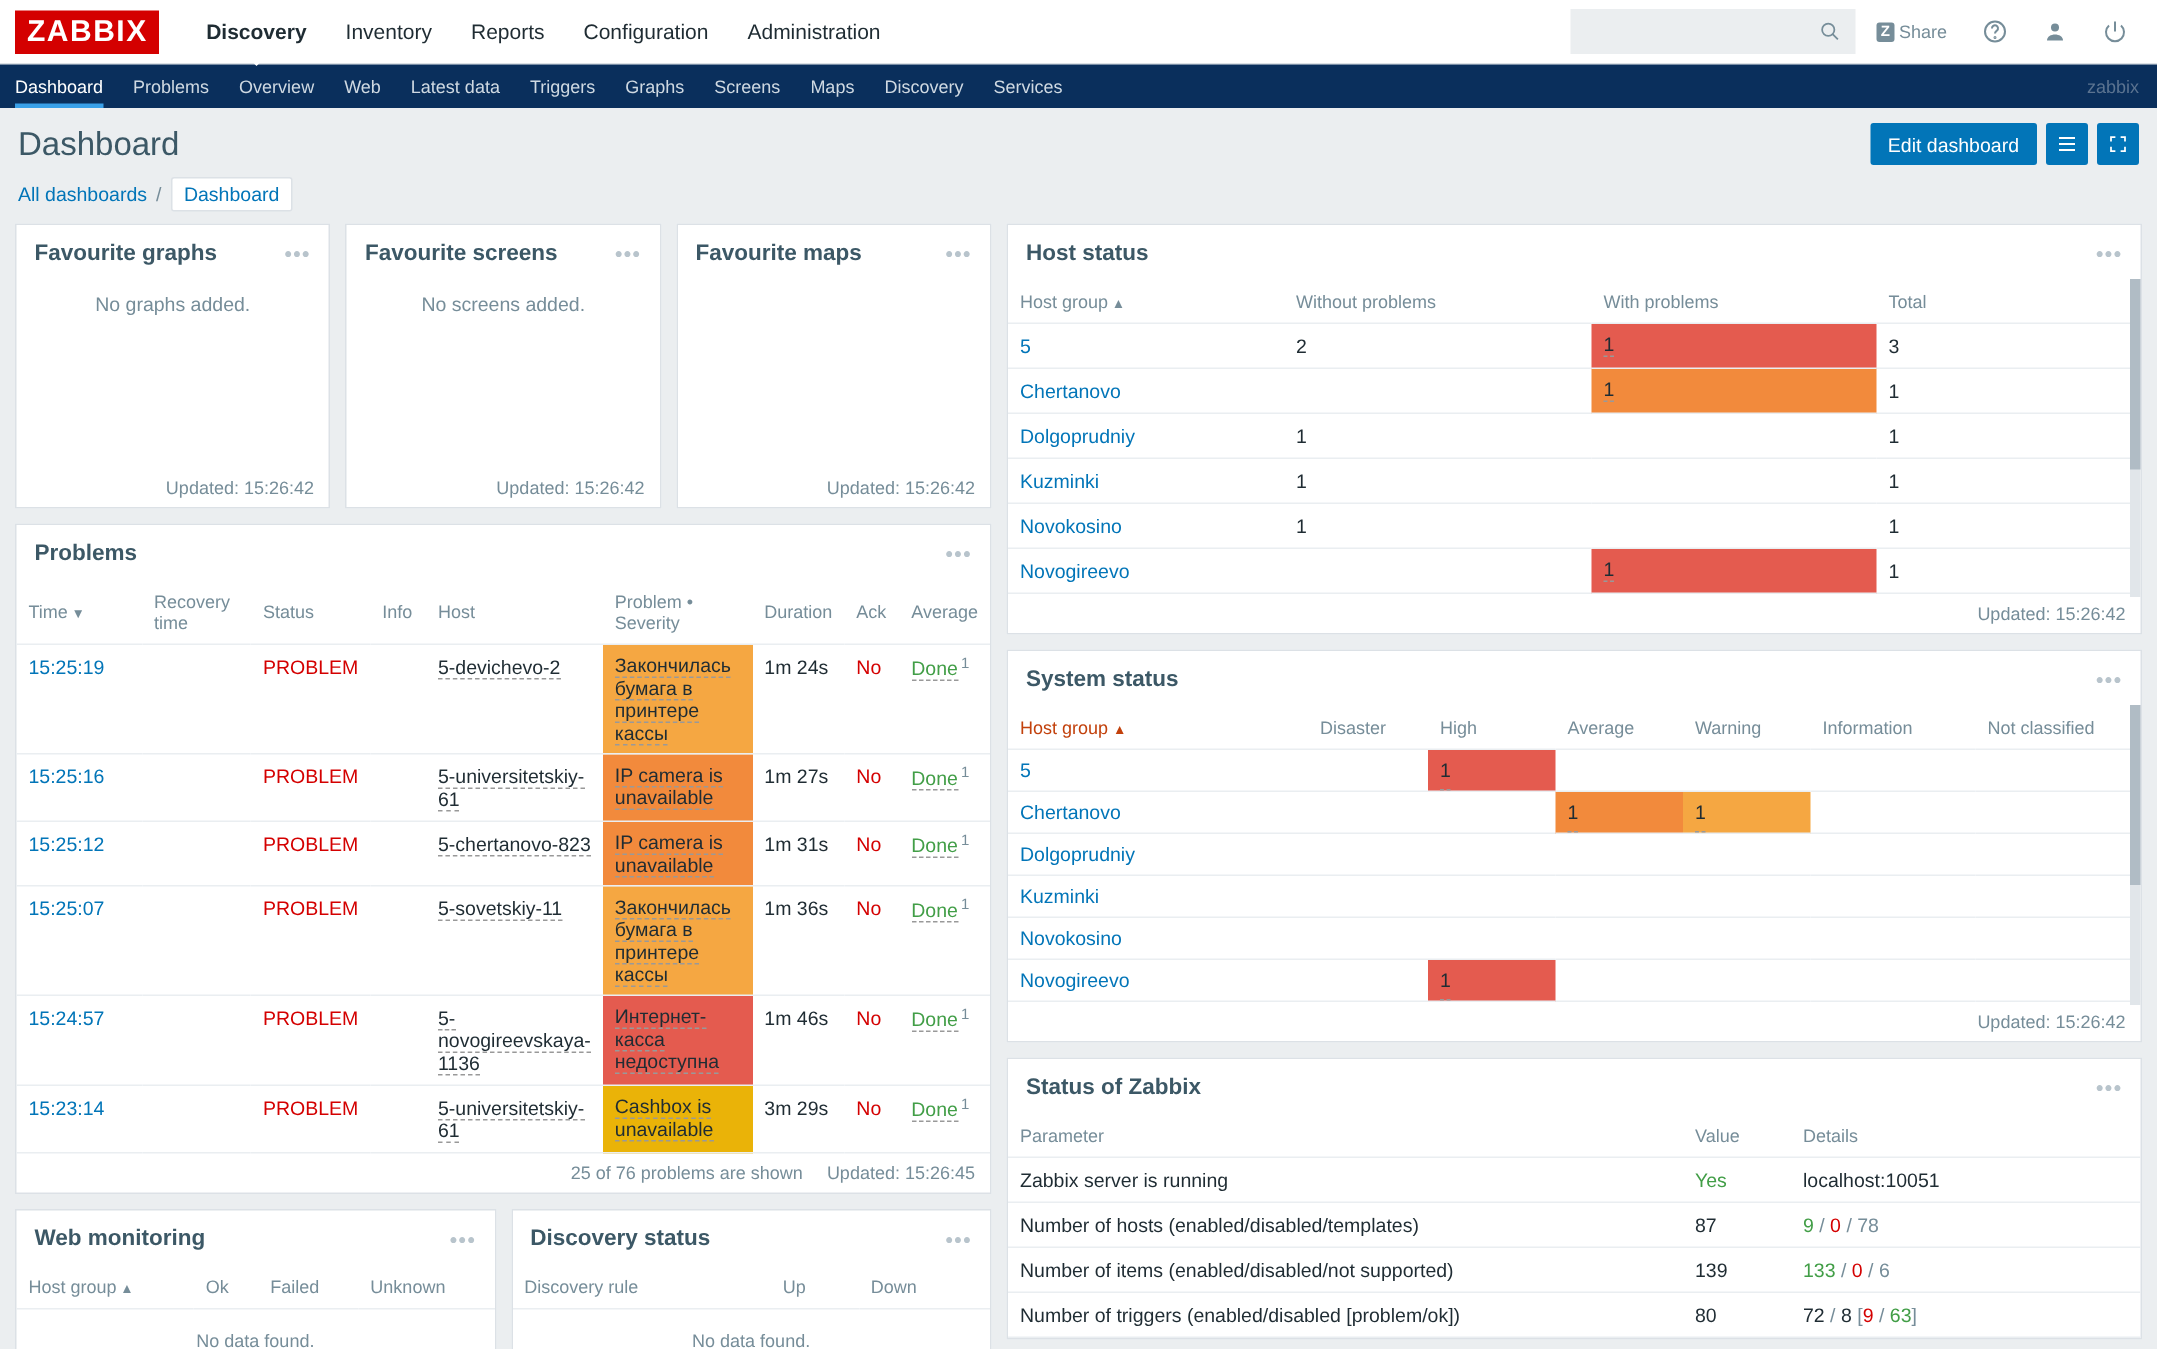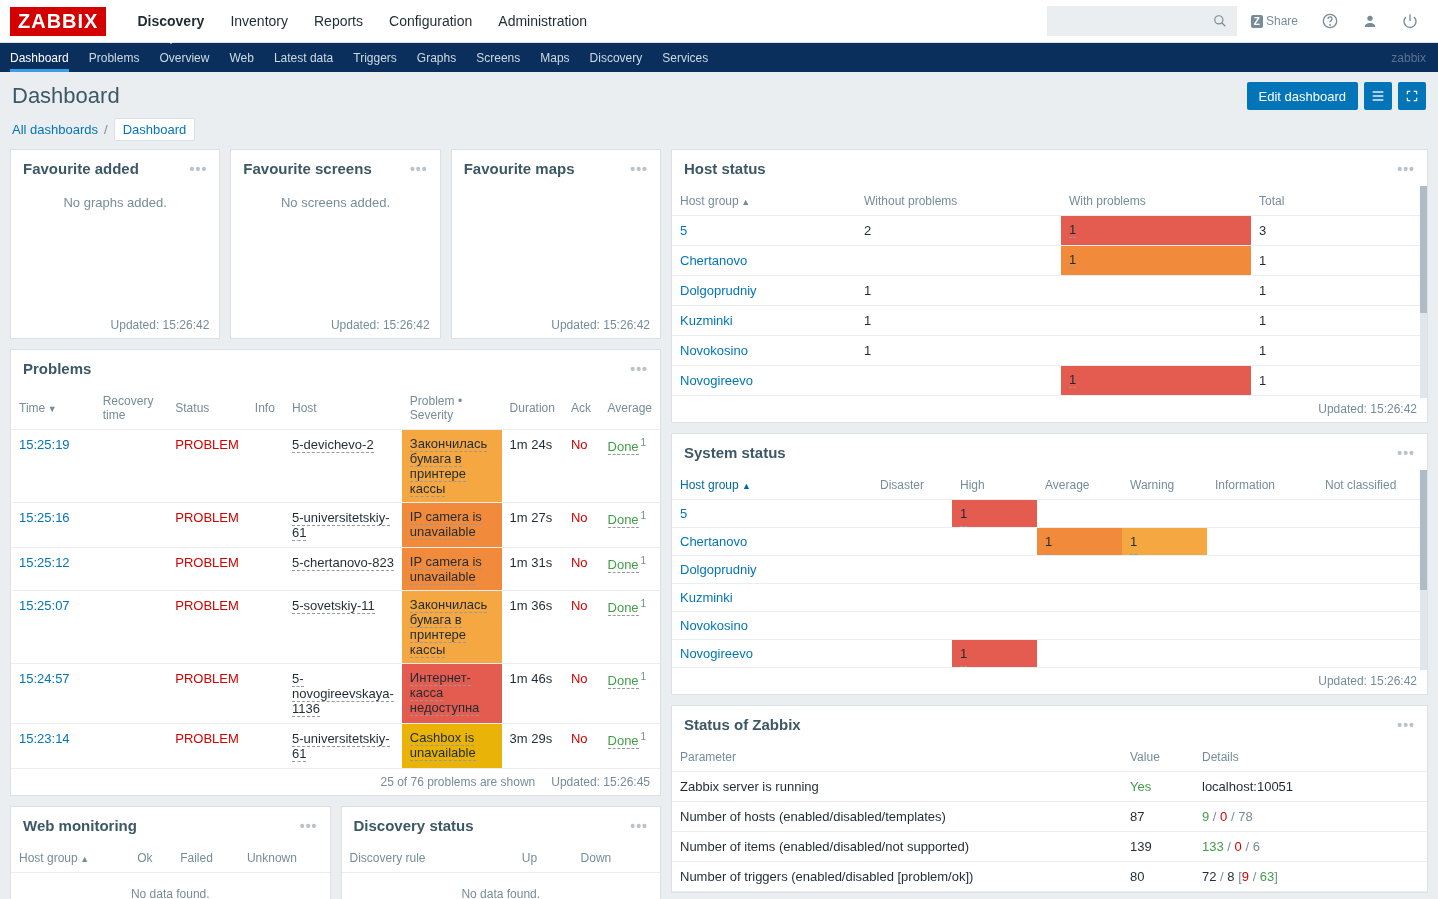"Favourite added" span { text: added -> graphs }
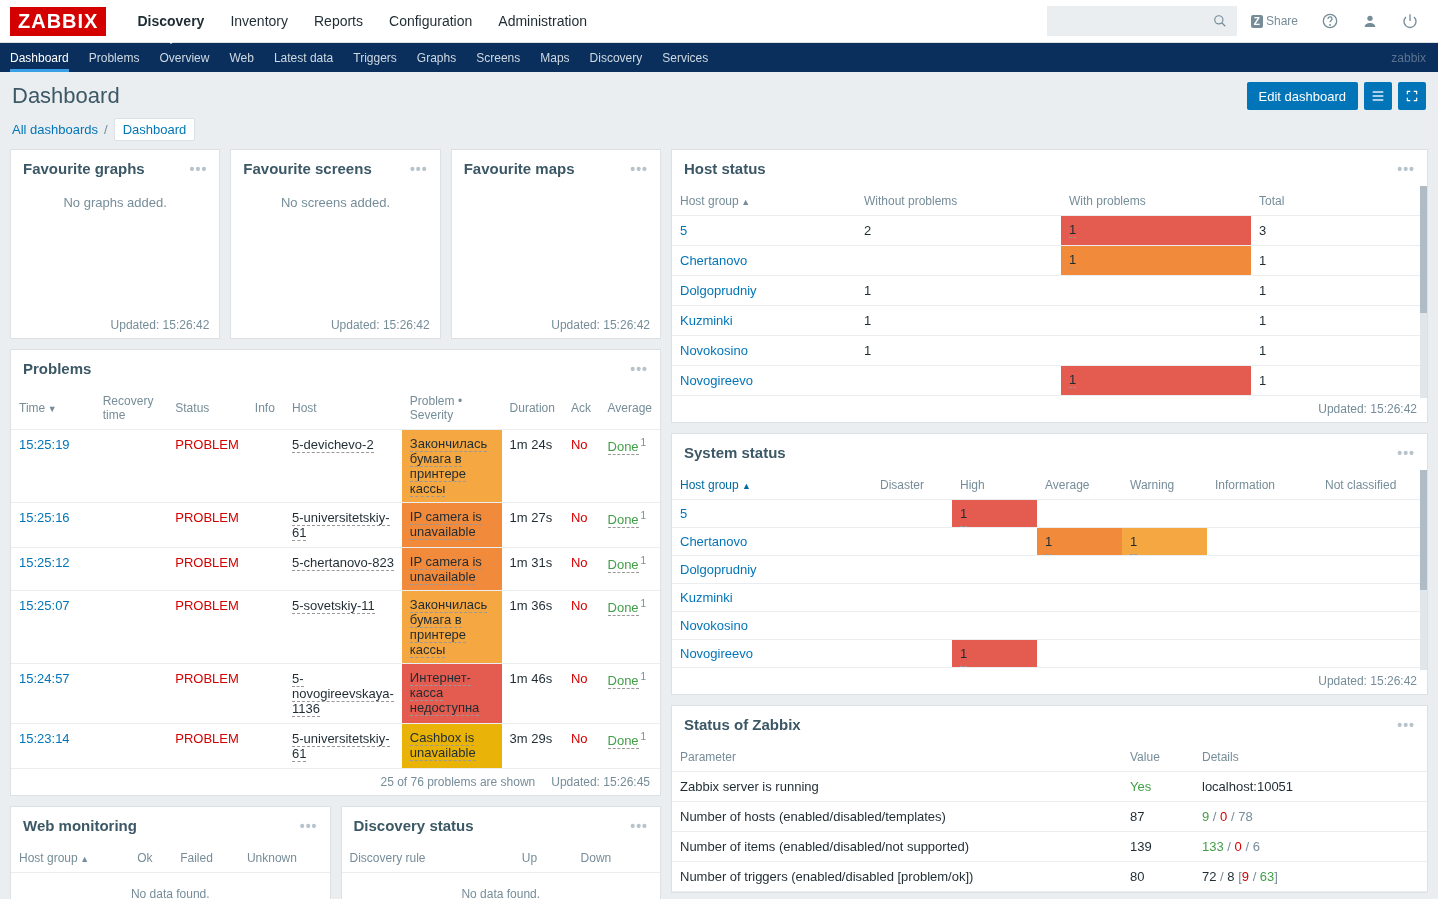"Host group ▲" div { color: #0369a1 -> #c2410c }
